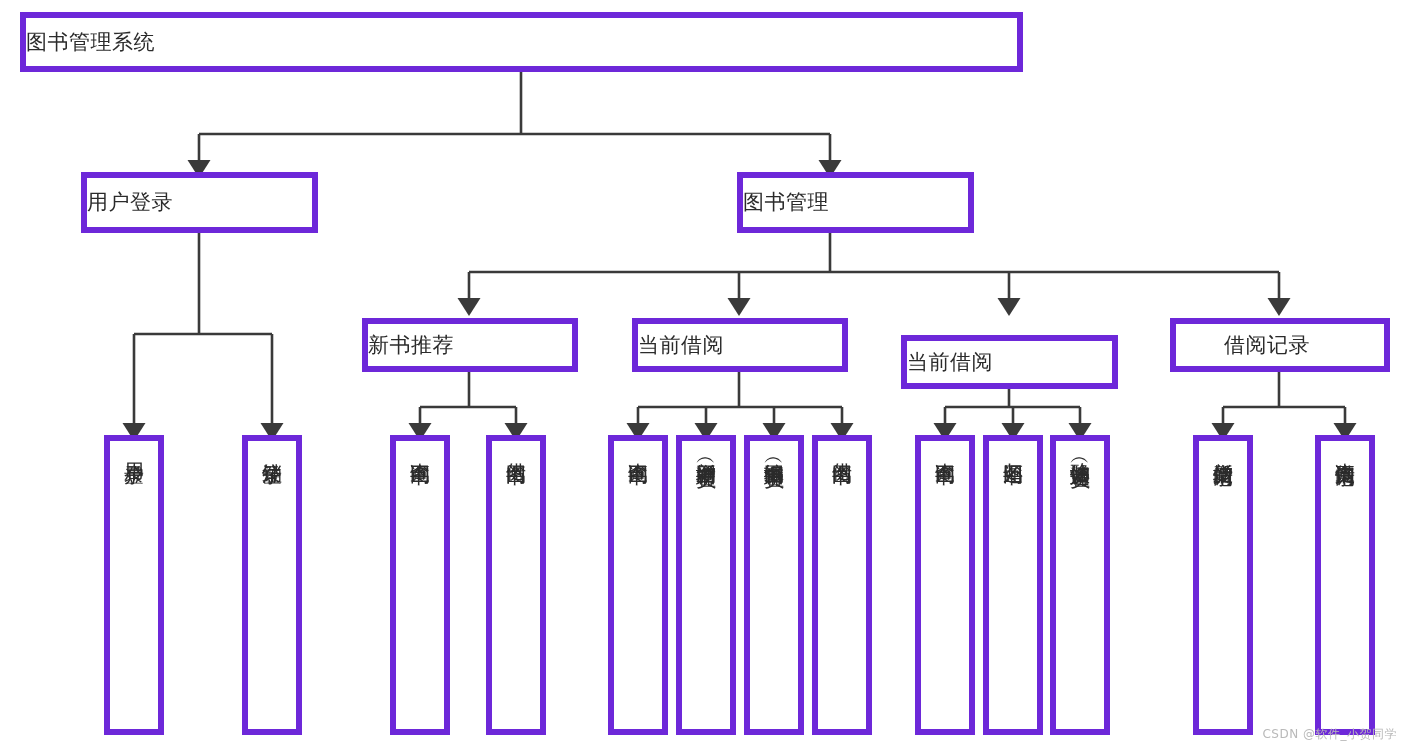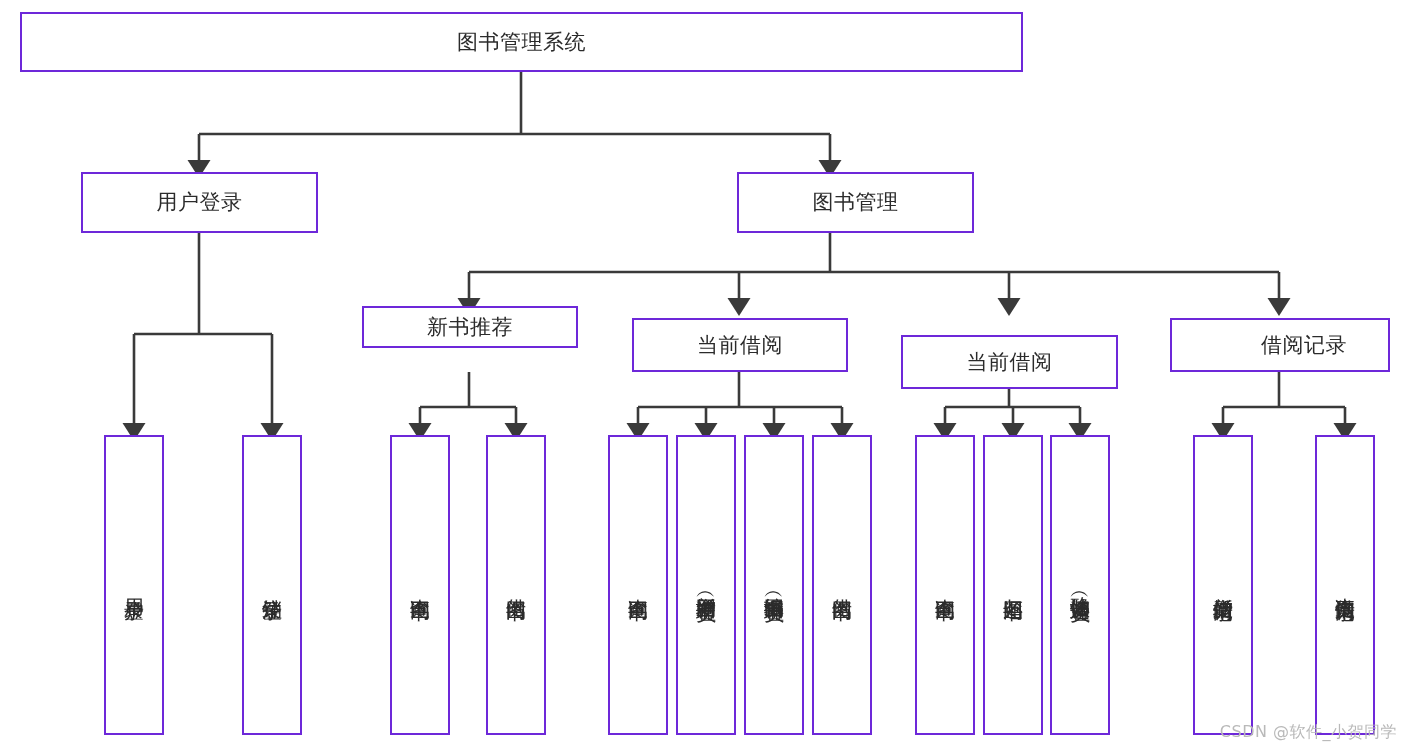"图书管理系统" .node { border: 2px solid #6d28d9 -> 6px solid #6d28d9; justify-content: center -> none }
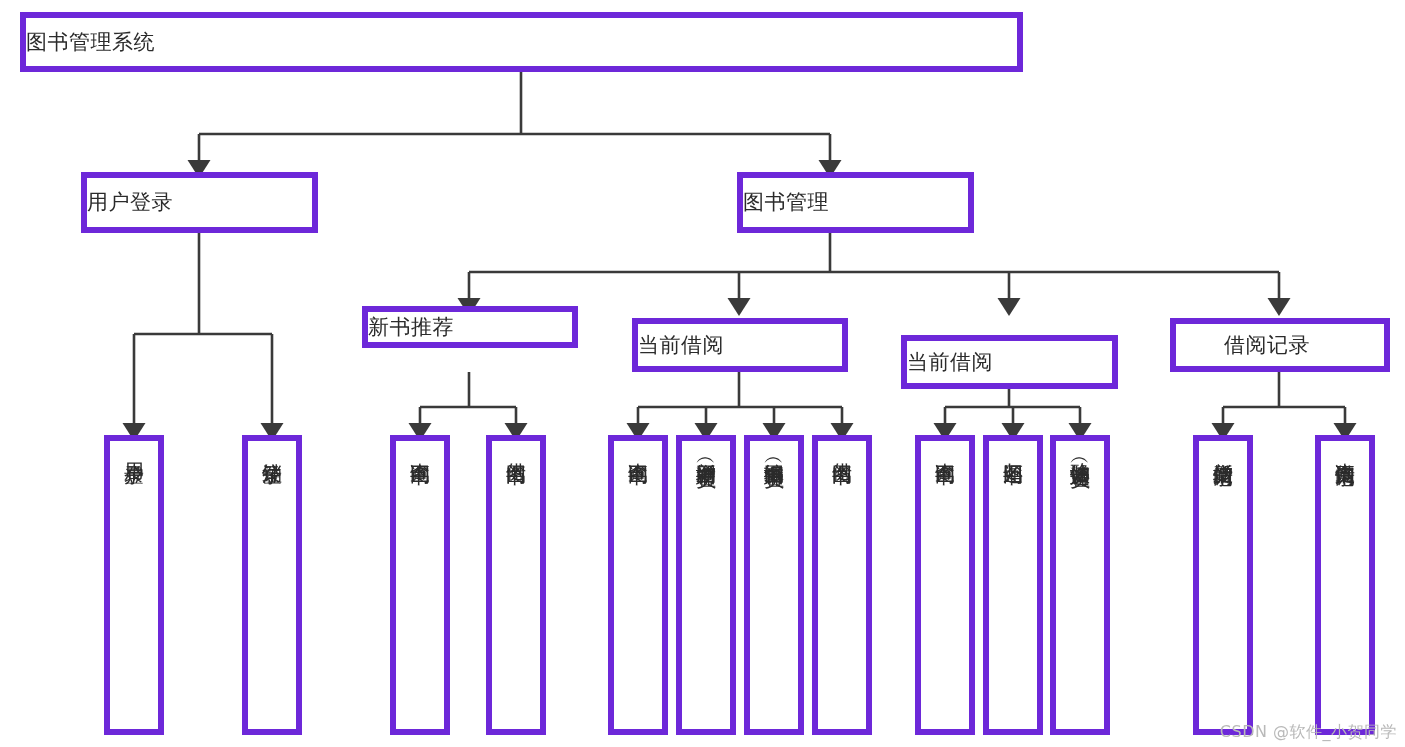"新书推荐" div.node { height: 42px -> 54px; top: 306px -> 318px }
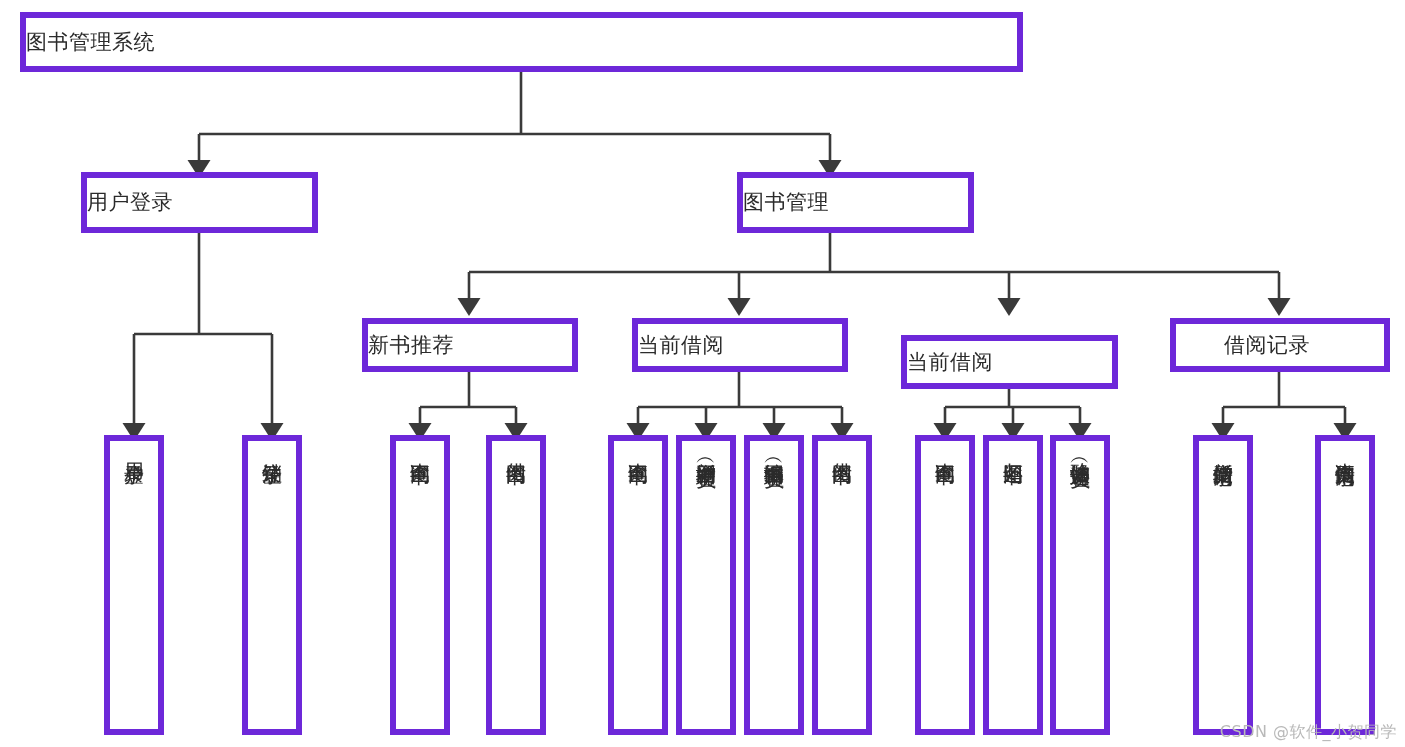"CSDN @软件_小贺同学" #watermark { font-size: 16px -> 12px }
